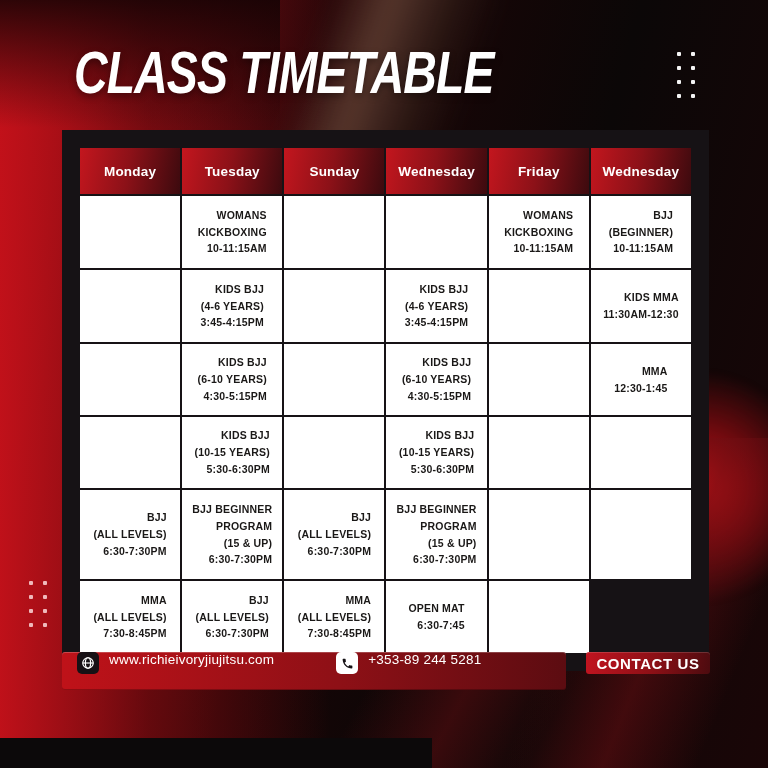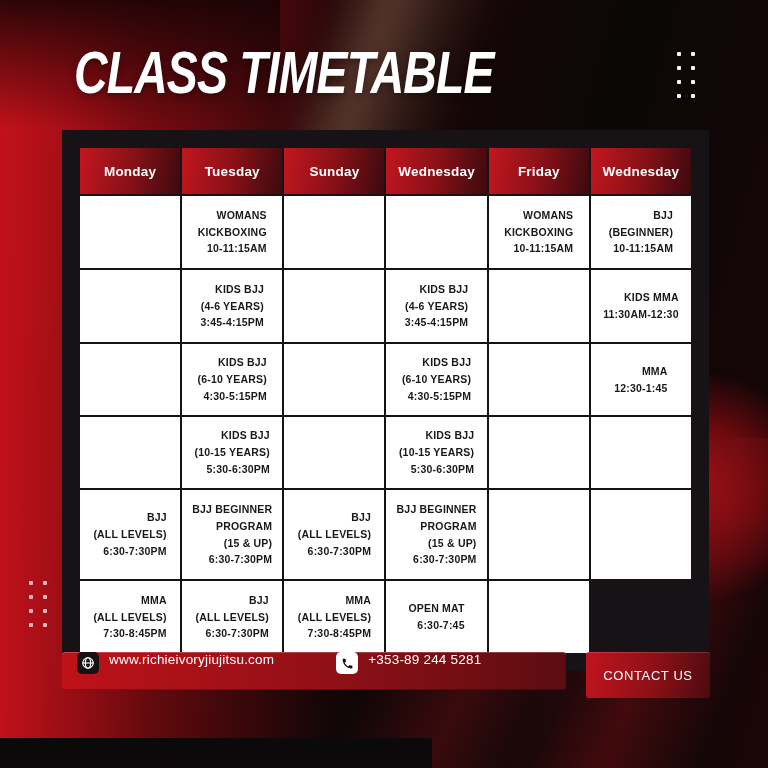"CONTACT US" .contact-btn { font-size: 13px -> 15px; font-weight: normal -> bold; height: 46px -> 22px }
